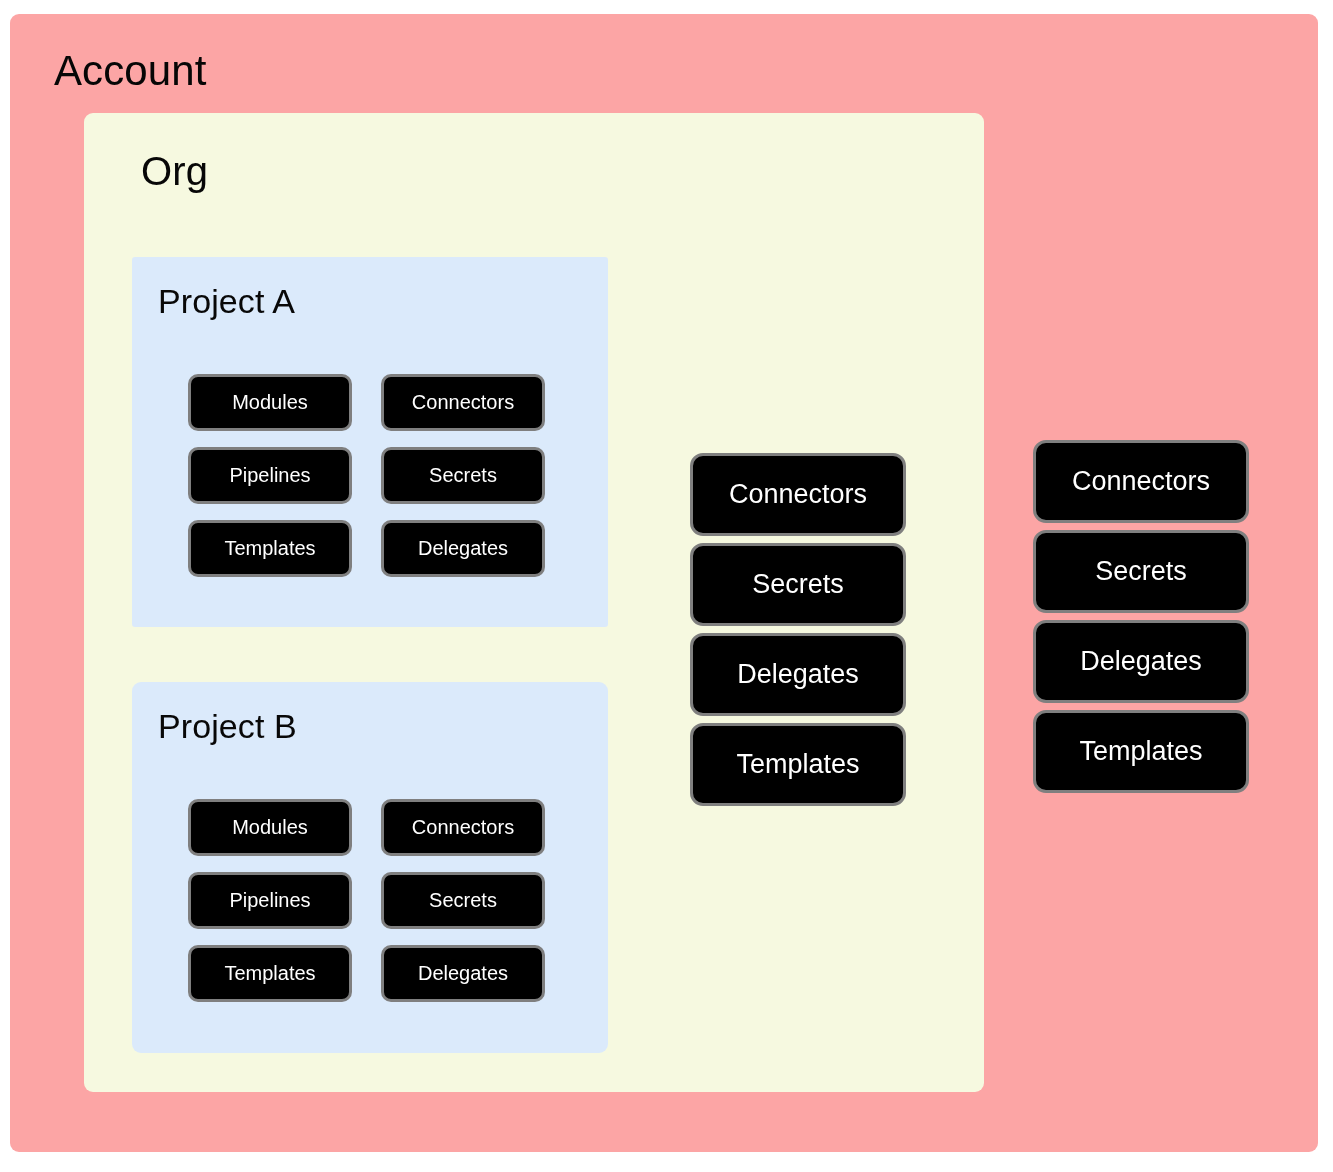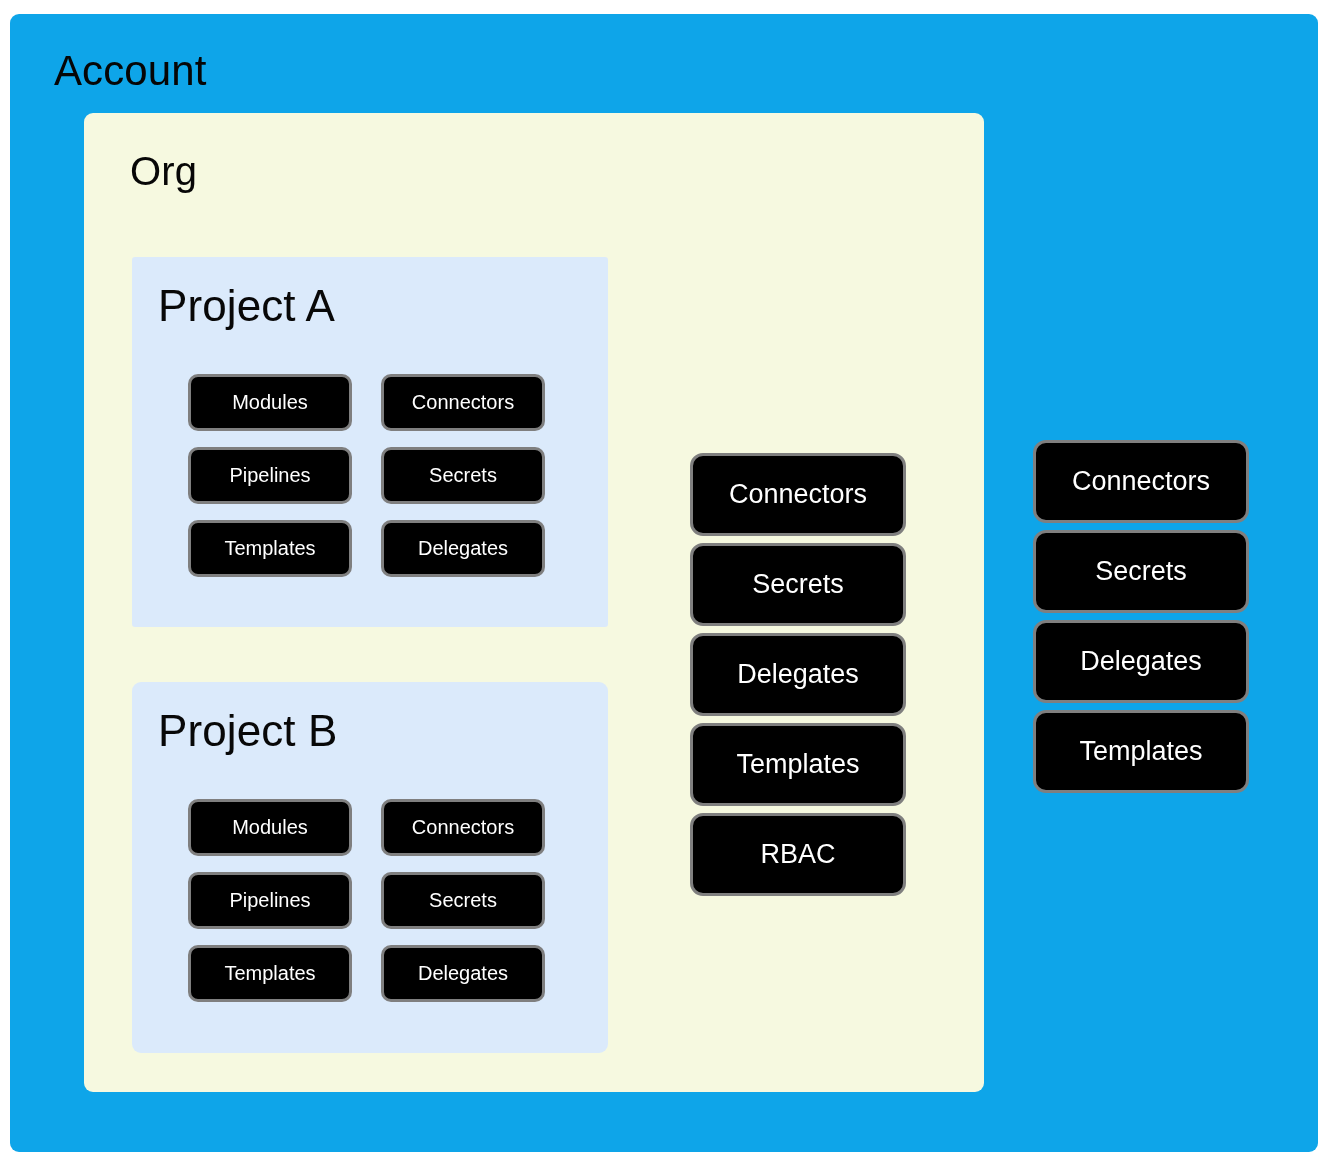"Account" .account-scope { background: #0ea5e9 -> #fca5a5 }
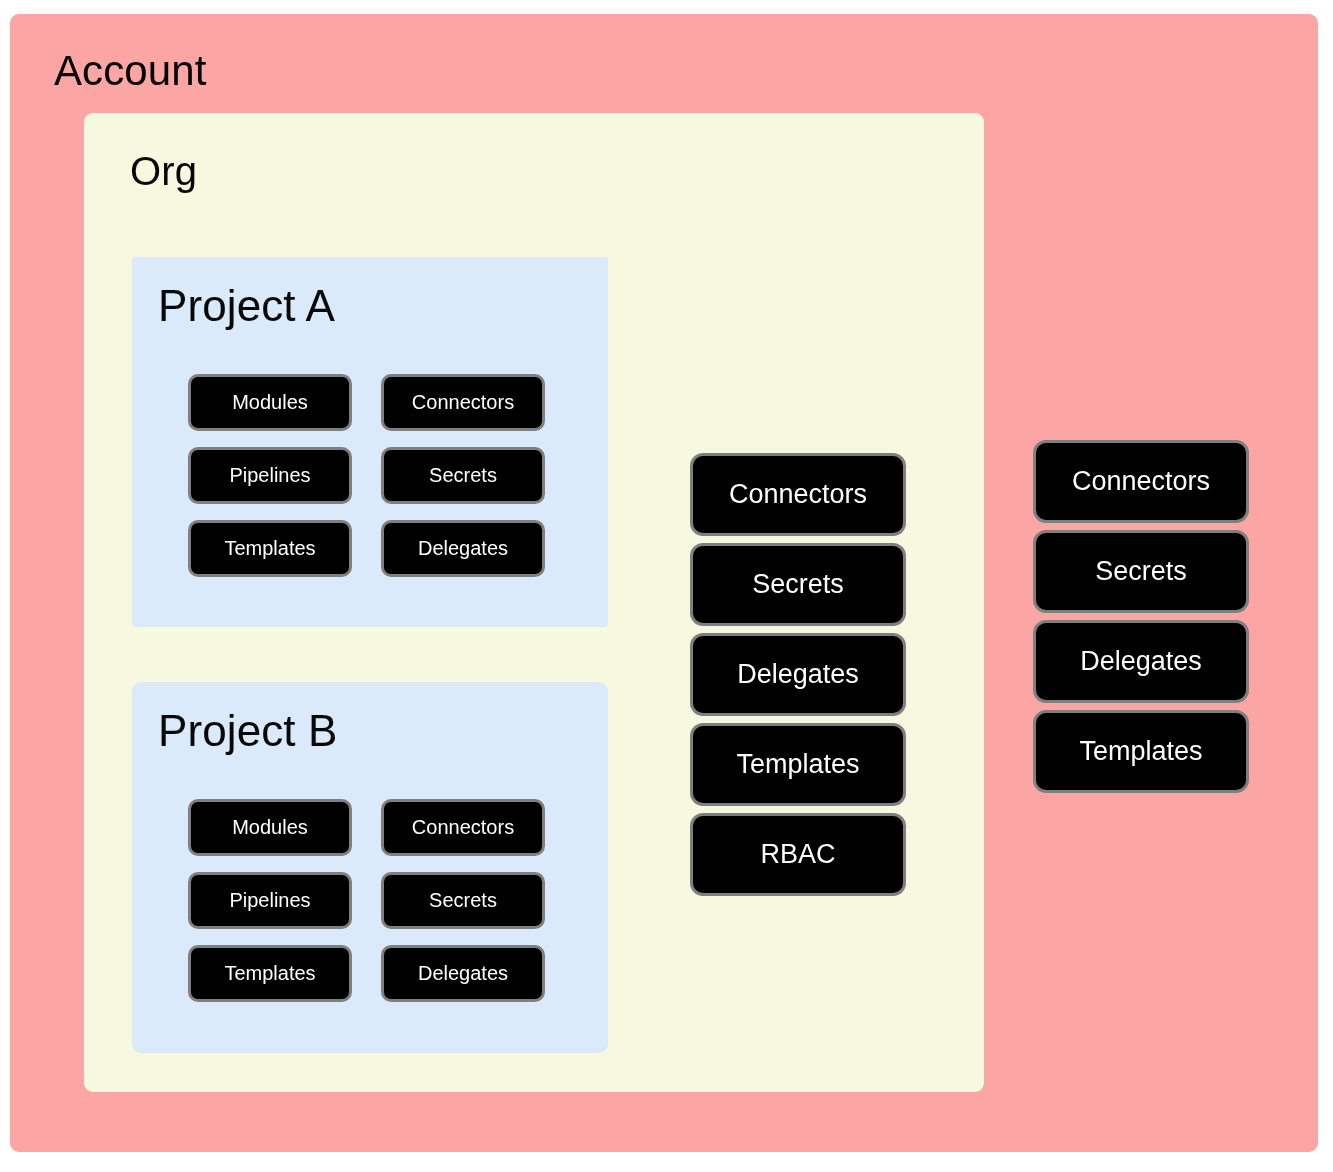"Org" .org-title { left: 46px -> 57px }
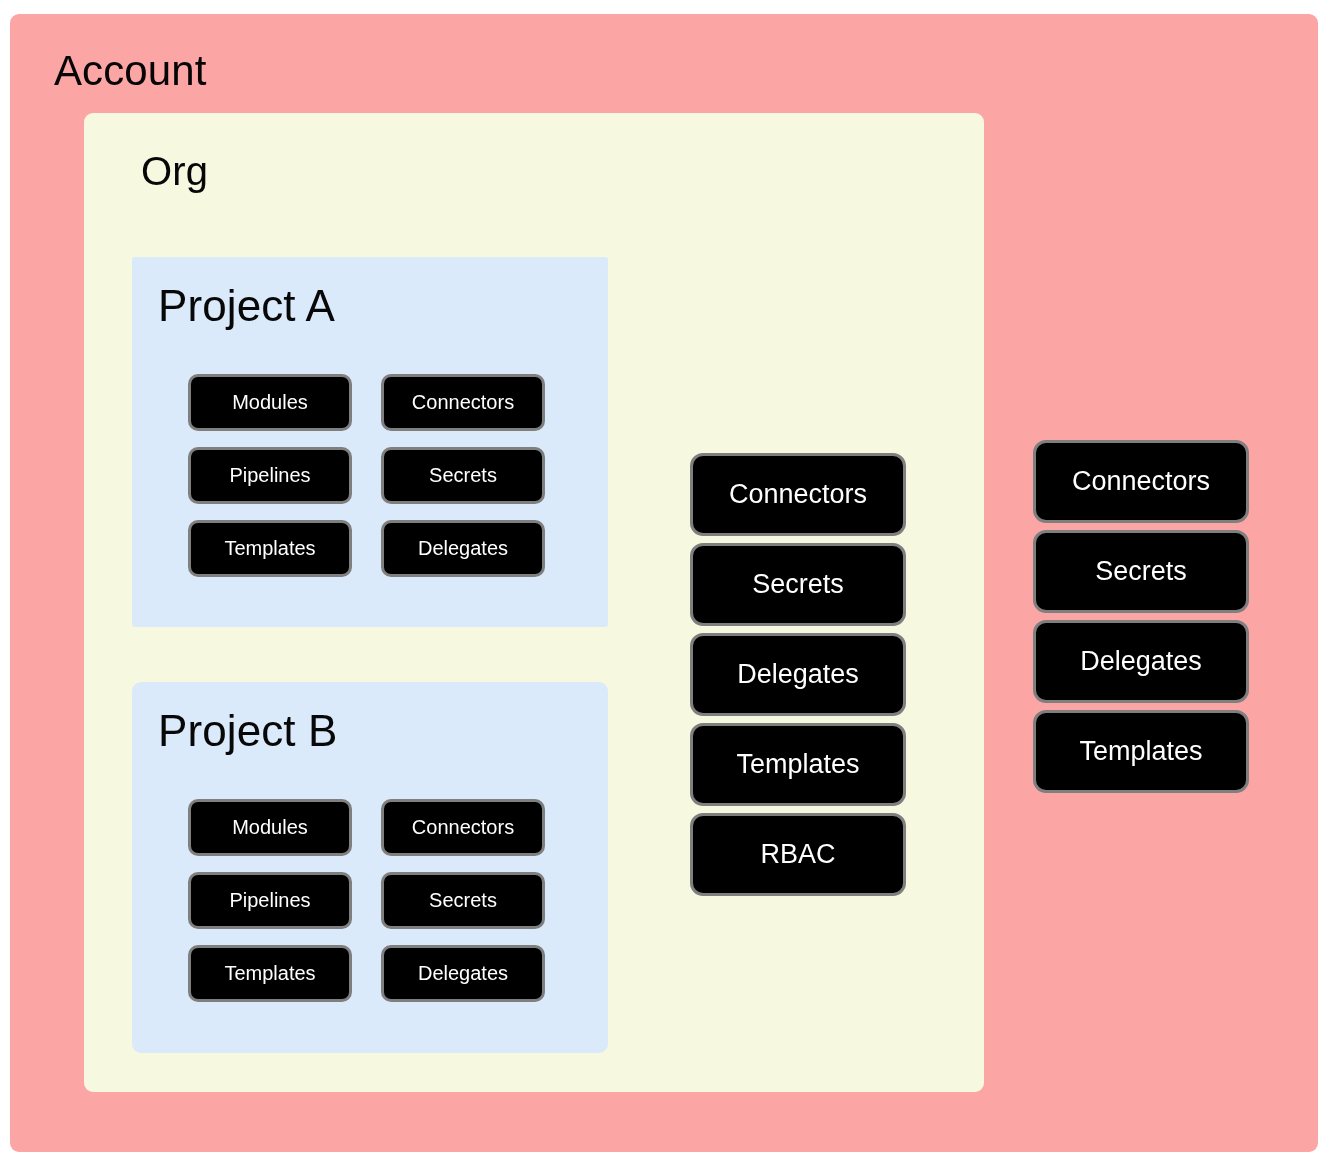"Project A" .project-title { font-size: 44px -> 34px }
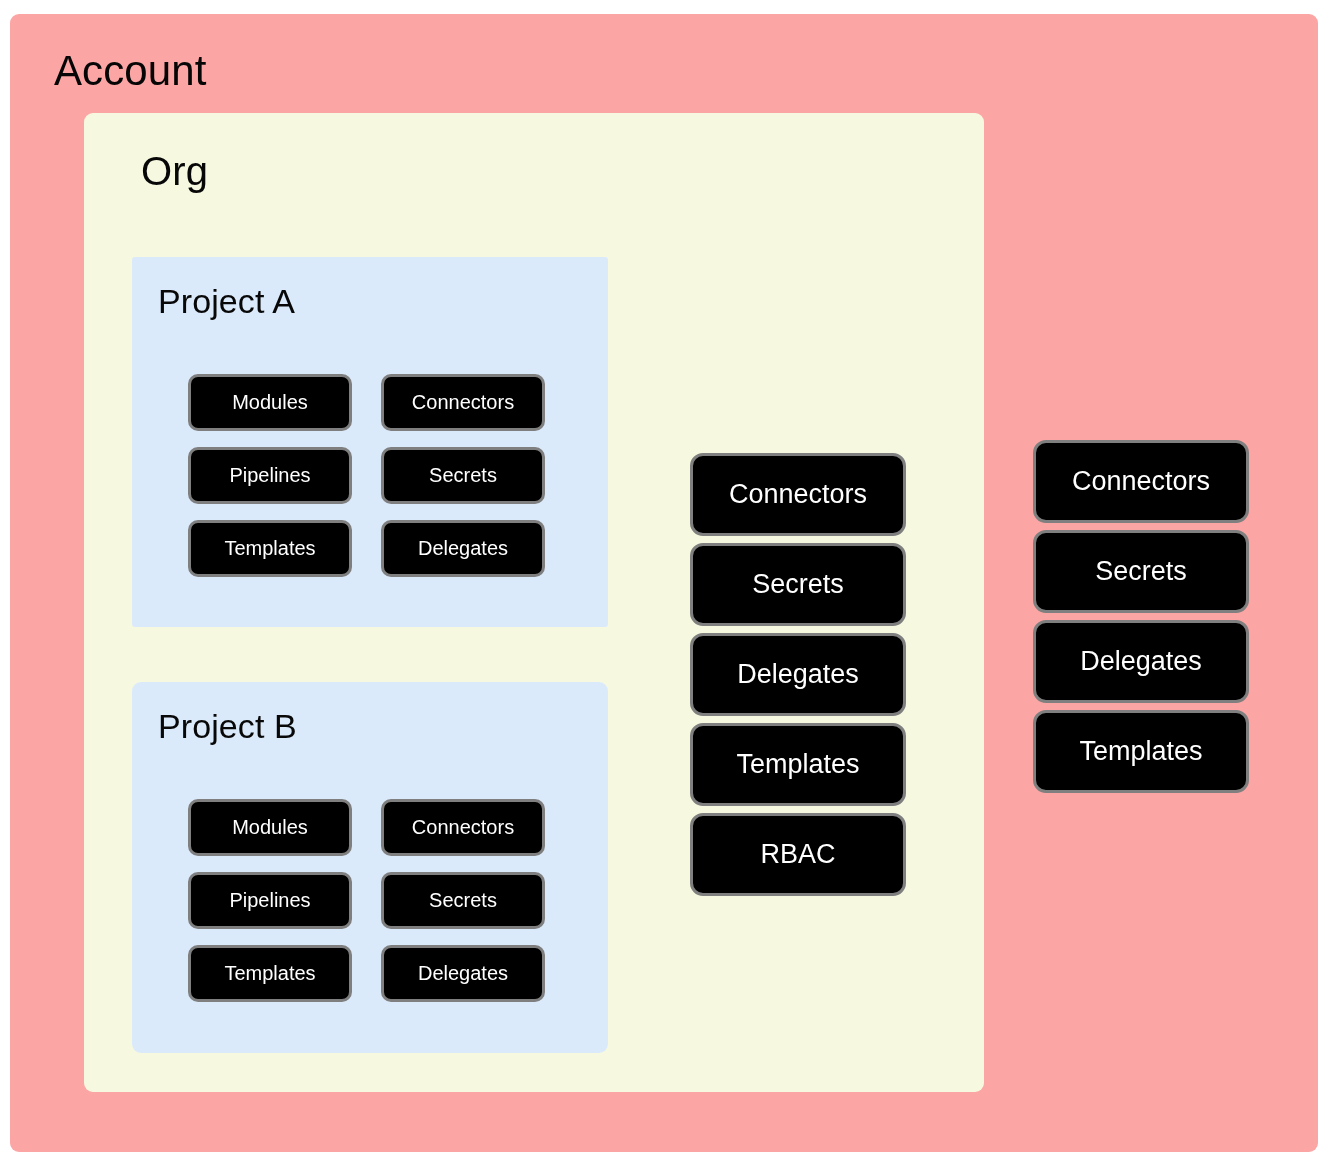"RBAC" div.chip { html: <div>RBAC</div> -> none }
